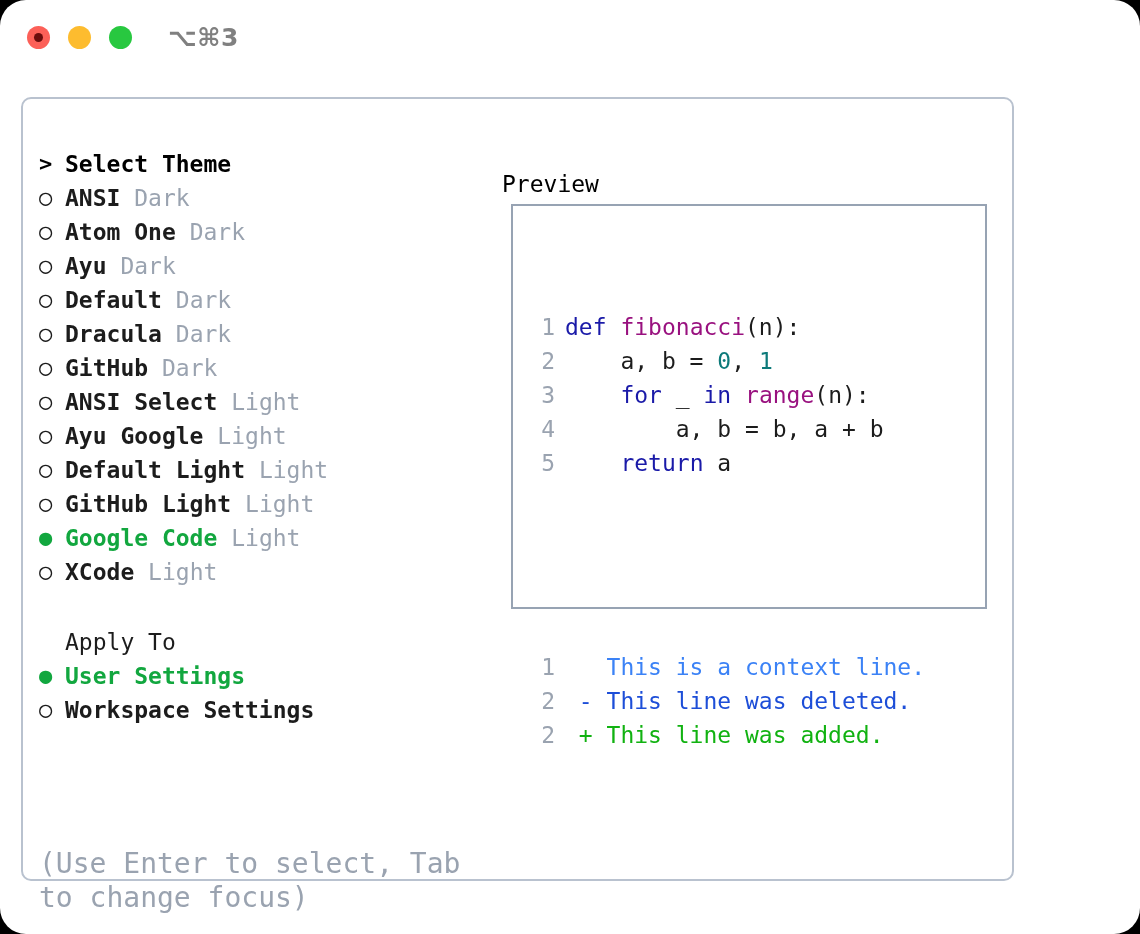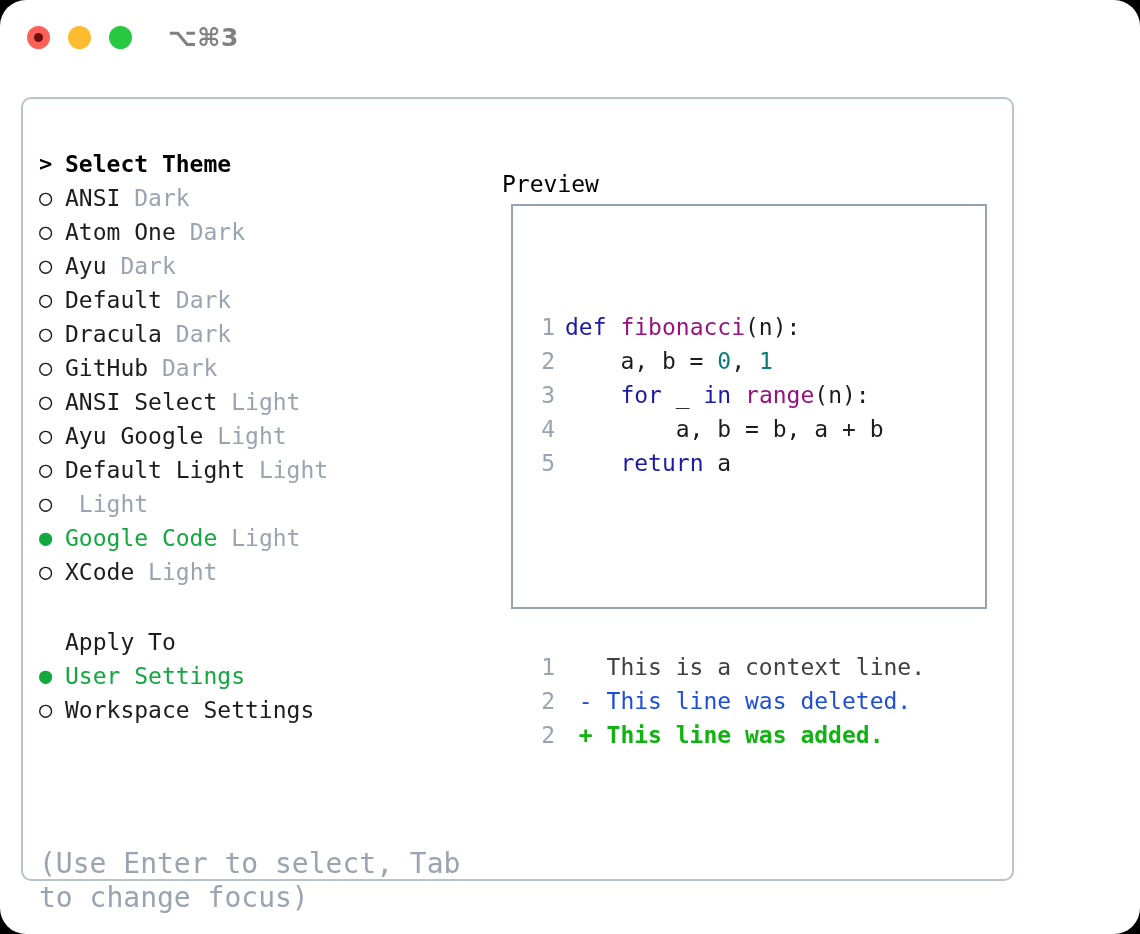"ANSI" .row .name { font-weight: 400 -> 700 }
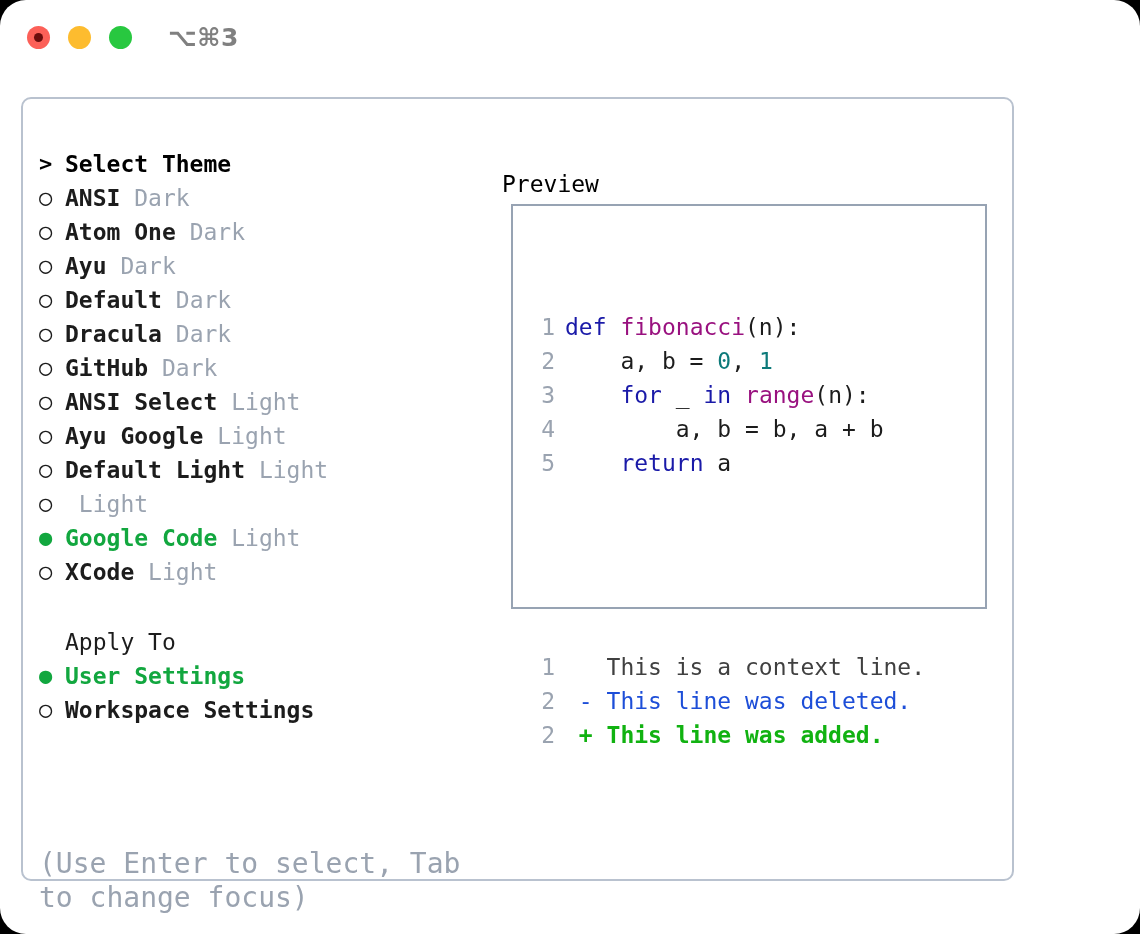"GitHub Light" span.name { html: none -> <span>GitHub Light</span> }
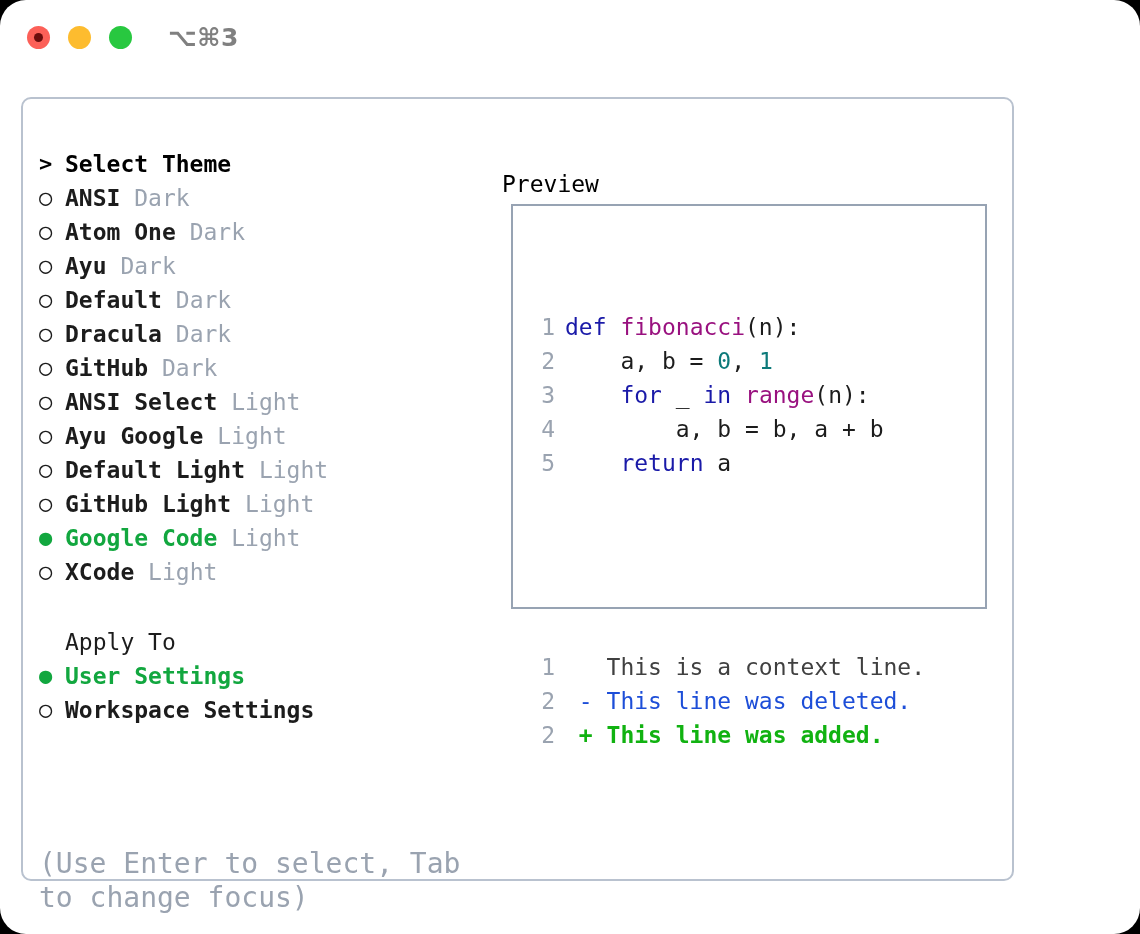"This is a context line." .diff-ctx { color: #404040 -> #3b82f6 }
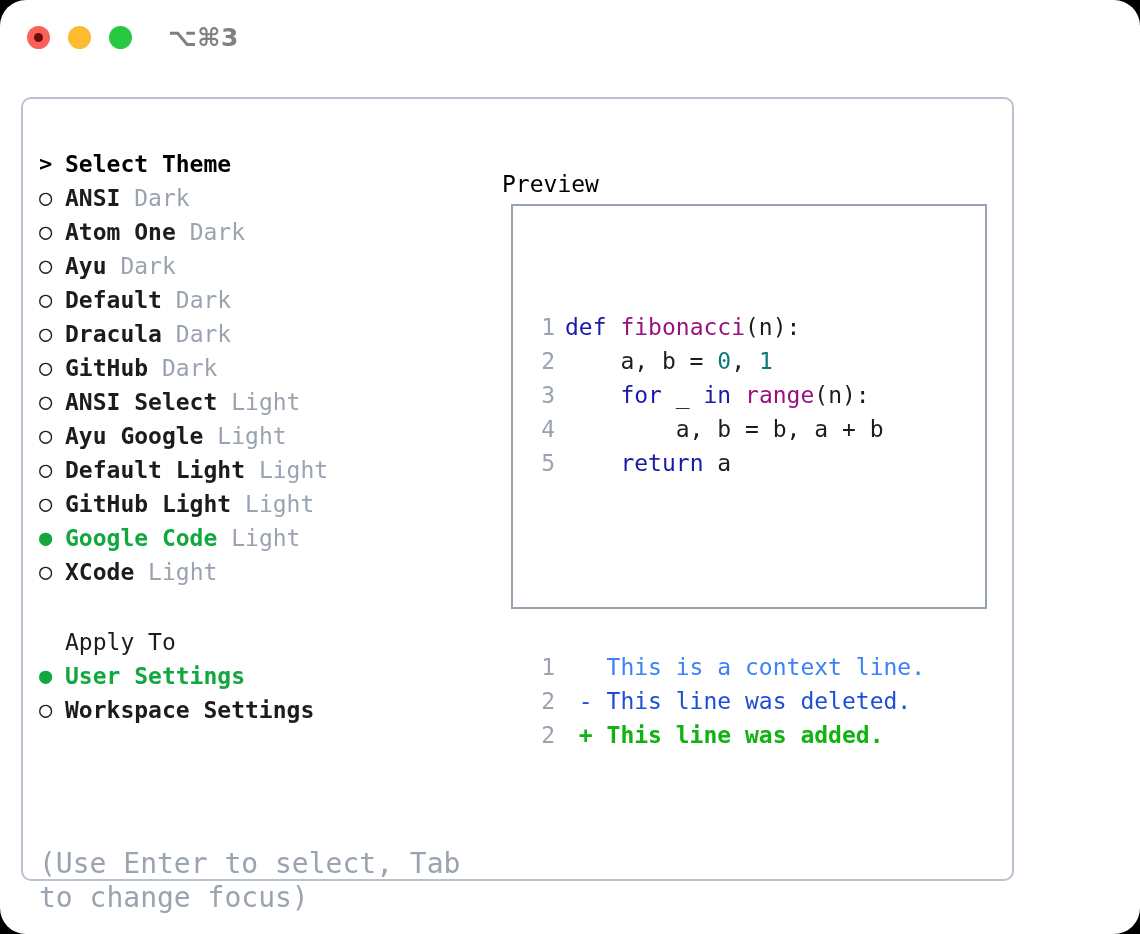"+ This line was added." .diff-add { font-weight: bold -> none }
